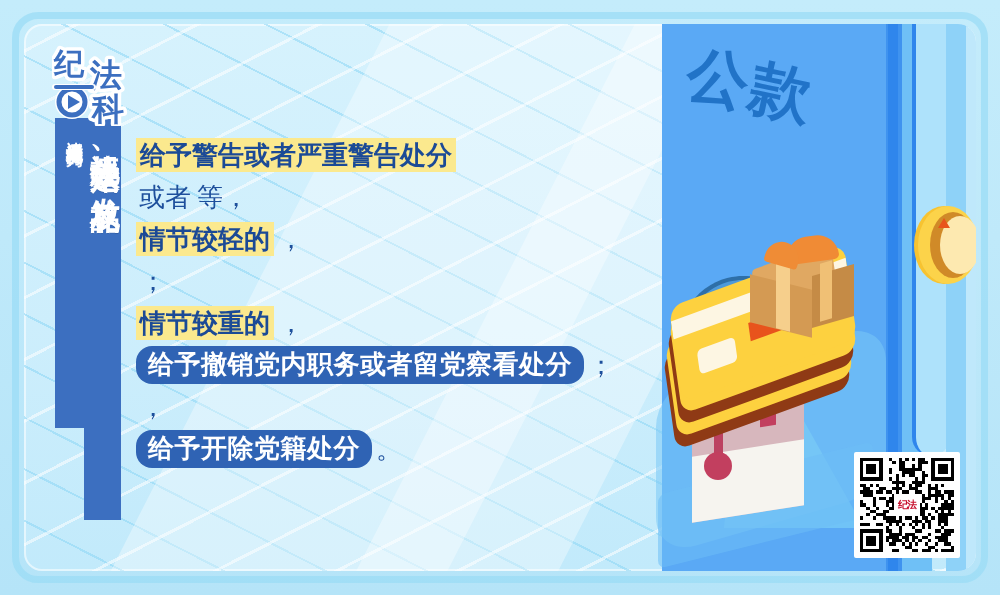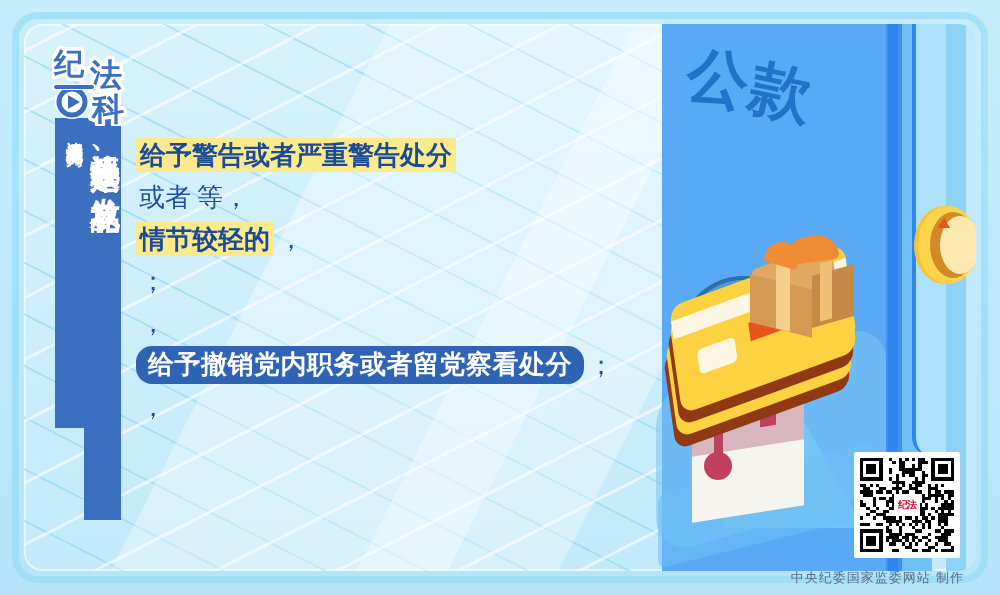"情节较重的" span.hl { html: none -> <span>情节较重的</span> }
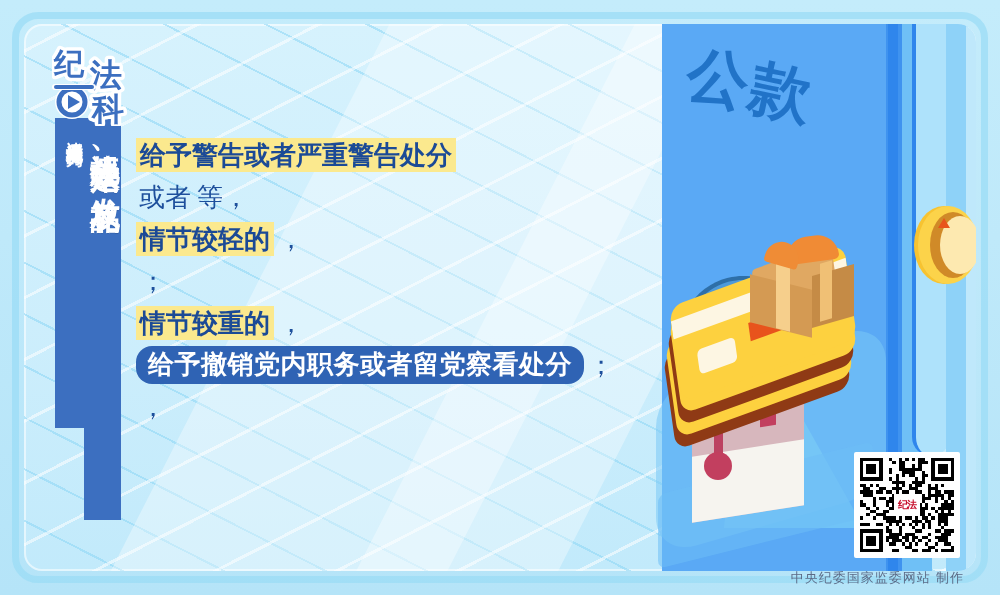"给予开除党籍处分" div.ln { html: none -> <div> <span>给予开除党籍处分</span> <span>。</span> </div> }
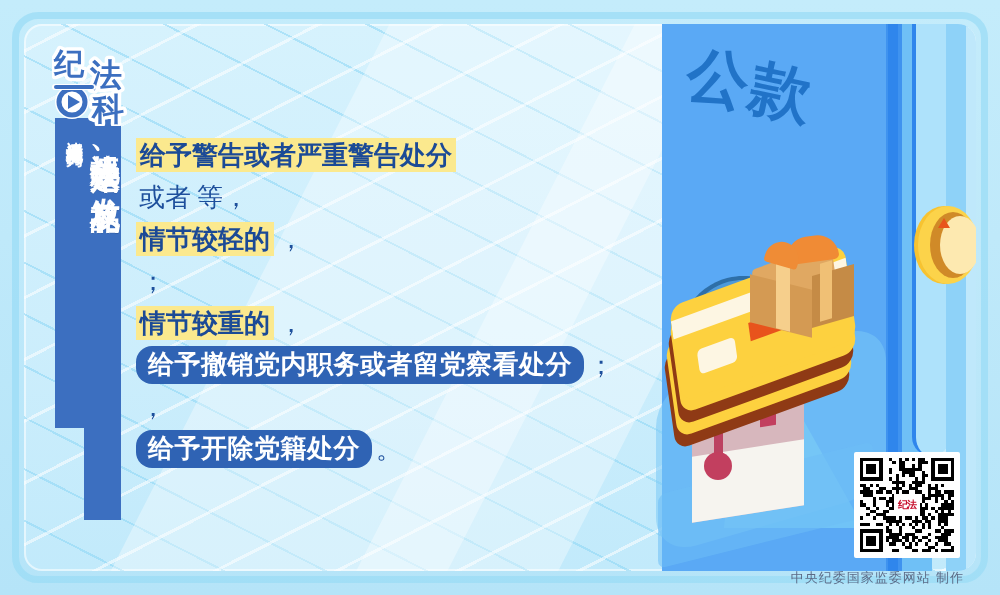"中央纪委国家监委网站 制作" div.footer { html: <div>中央纪委国家监委网站 制作</div> -> none }
